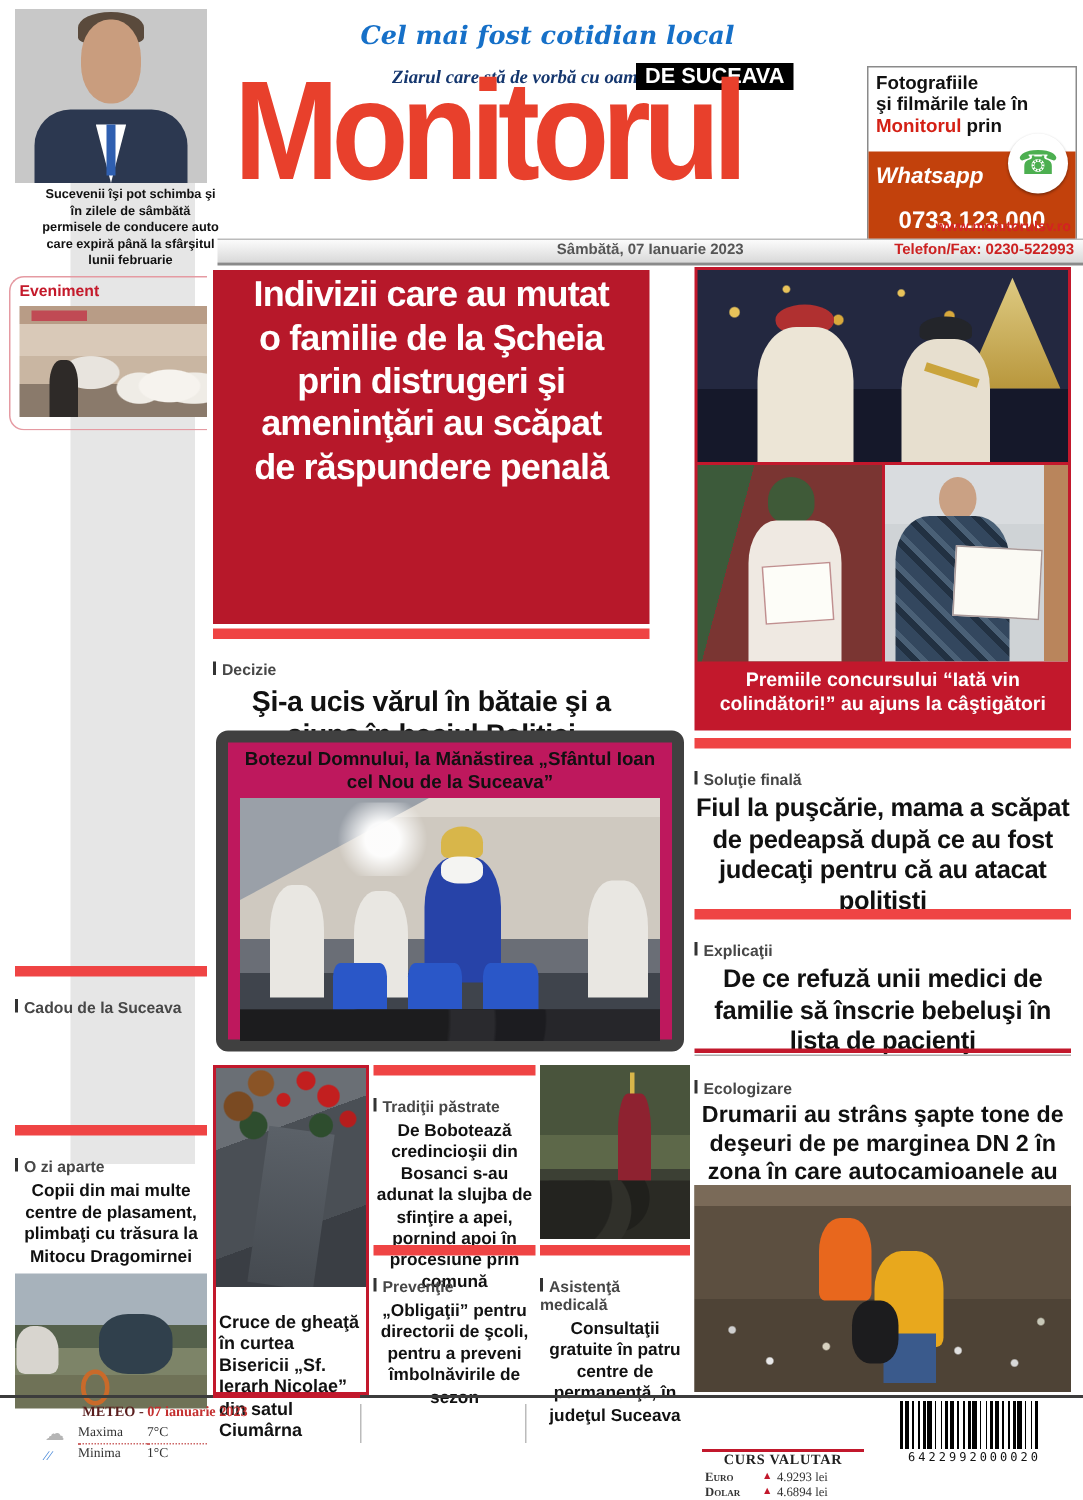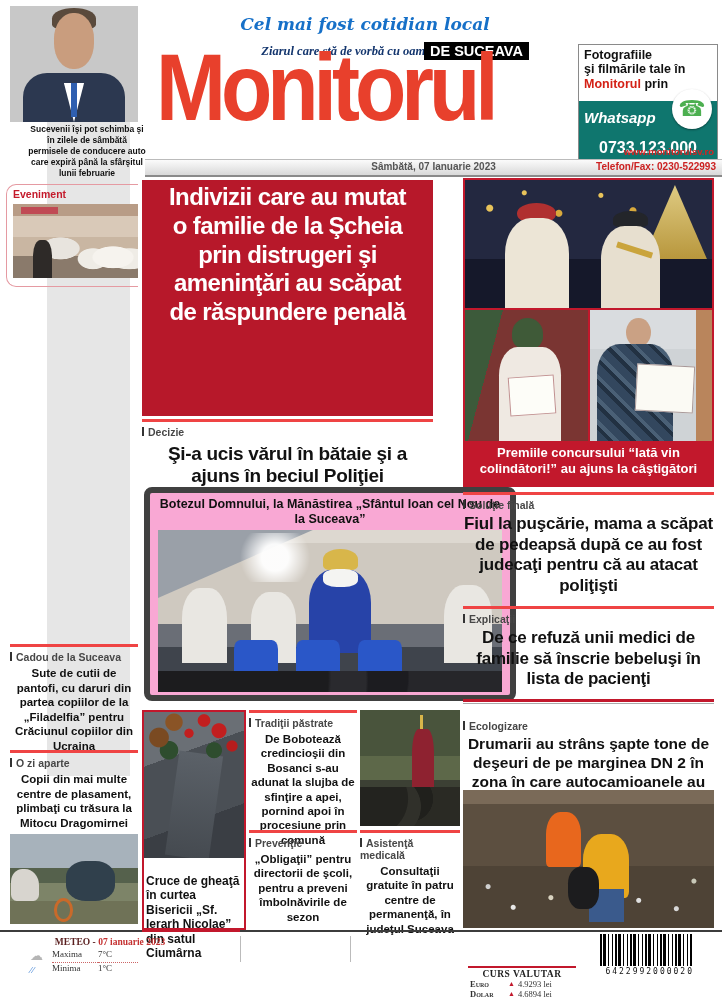"Whatsapp" .promo-green { background: #0f766e -> #c2410c }
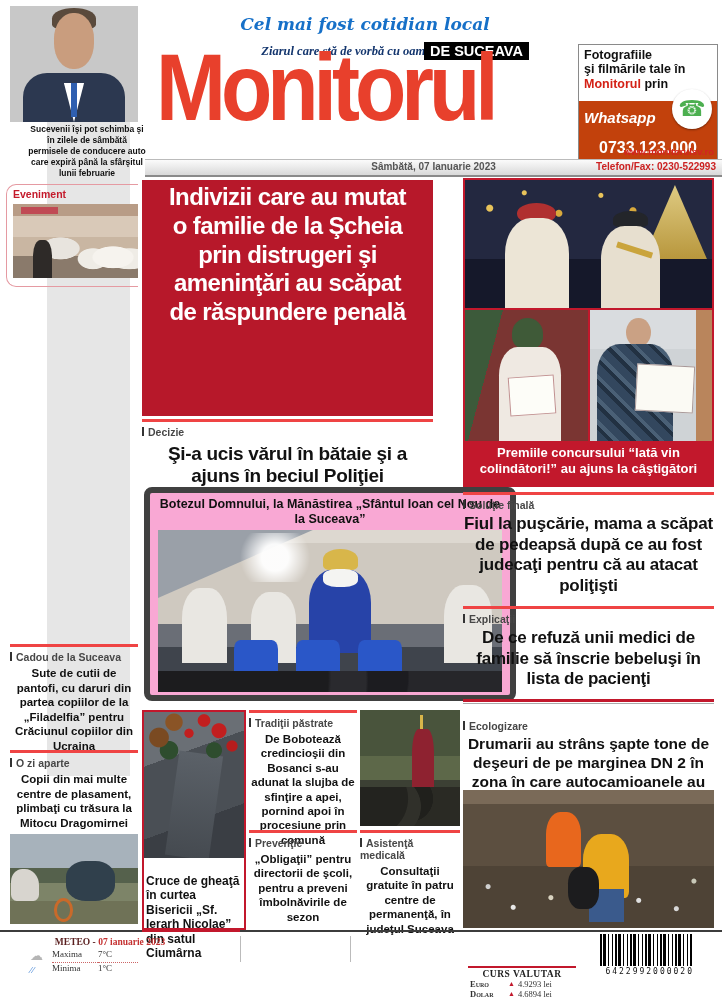"Decizie" .toprule { border-top: 3px solid #ef4444 -> 7px solid #ef4444; padding-top: 4px -> 15px }
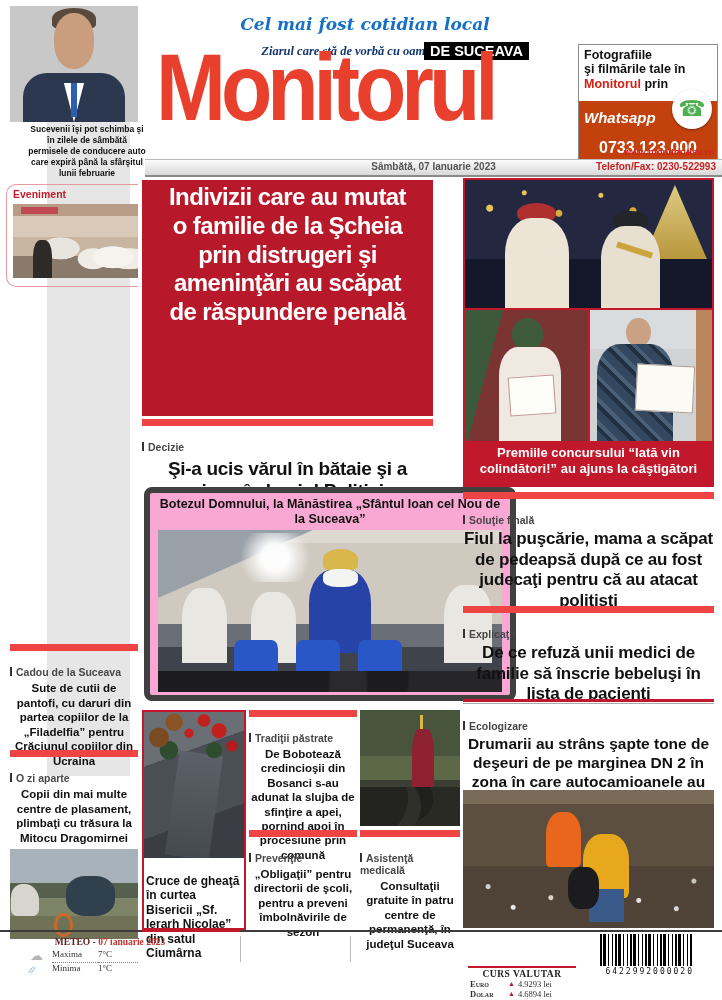"Botezul Domnului, la Mănăstirea „Sfântul" .photo-box { background: #f9a8d4 -> #be185d; border: 6px solid #404040 -> 8px solid #404040; width: 372px -> 312px }
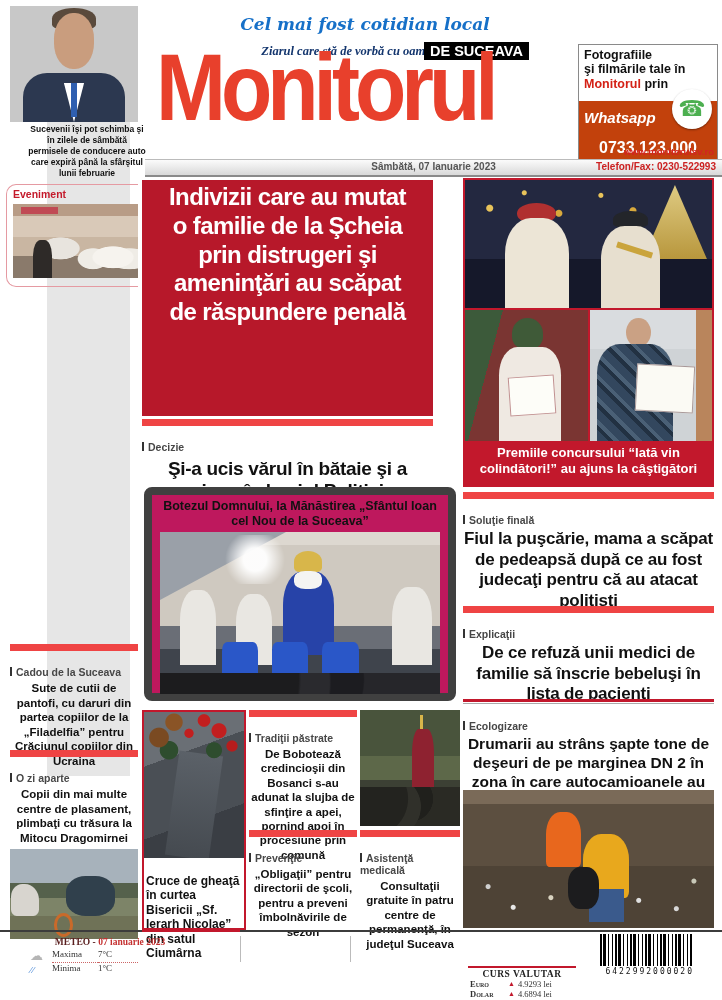"Sute de cutii de pantofi," div.s-txt { html: <div>Sute de cutii de pantofi, cu daruri din partea copiilor de la „Filadelfia” pentru Crăciunul copiilor din Ucraina</div> -> none }
